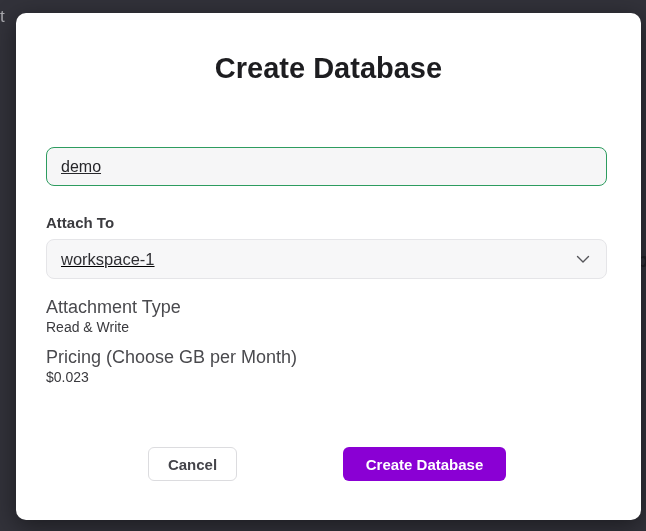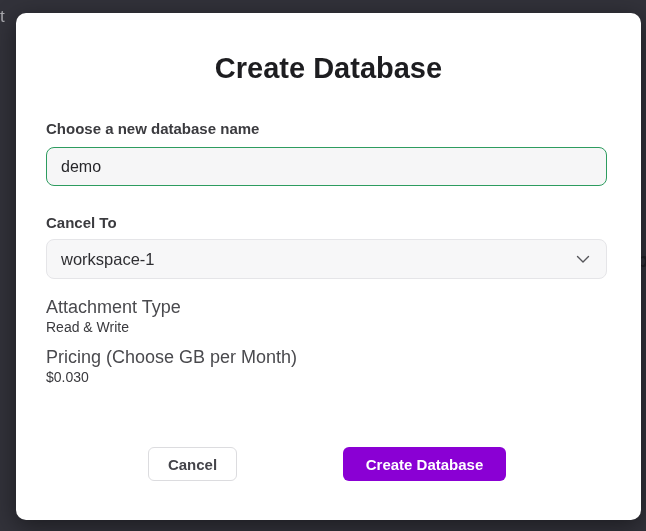"Choose a new database name" label.field-label { html: <label>Choose a new database name</label> -> none }
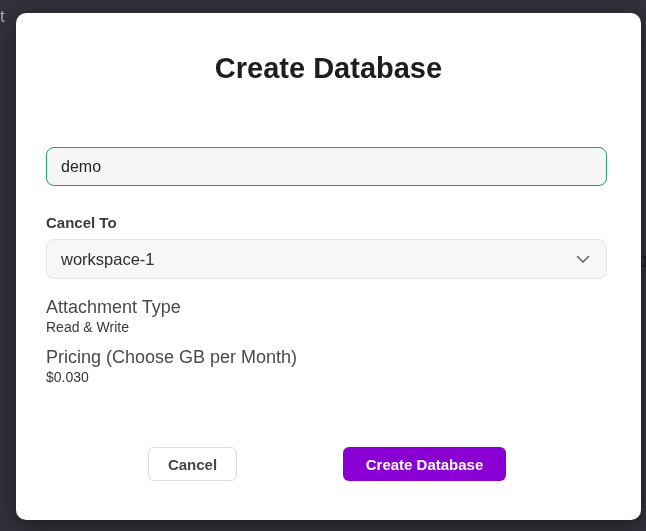"demo" .name-input { text-decoration: none -> underline }
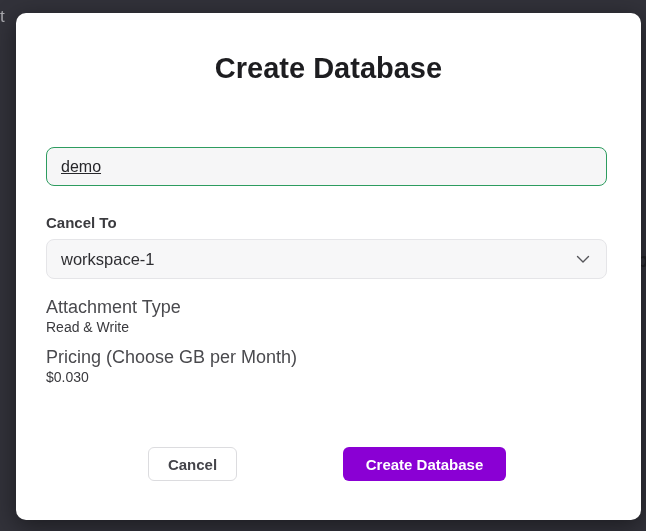"Cancel To" label.field-label { text: Cancel -> Attach }
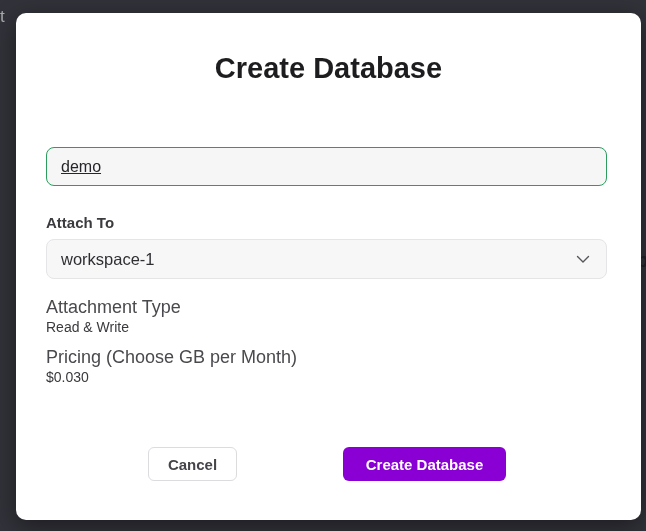"workspace-1" .dropdown { text-decoration: none -> underline }
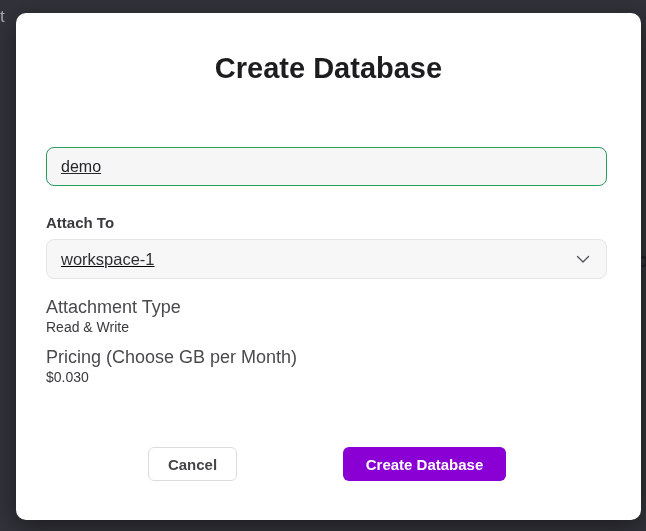"$0.030" div.info-value { text: $0.030 -> $0.023 }
